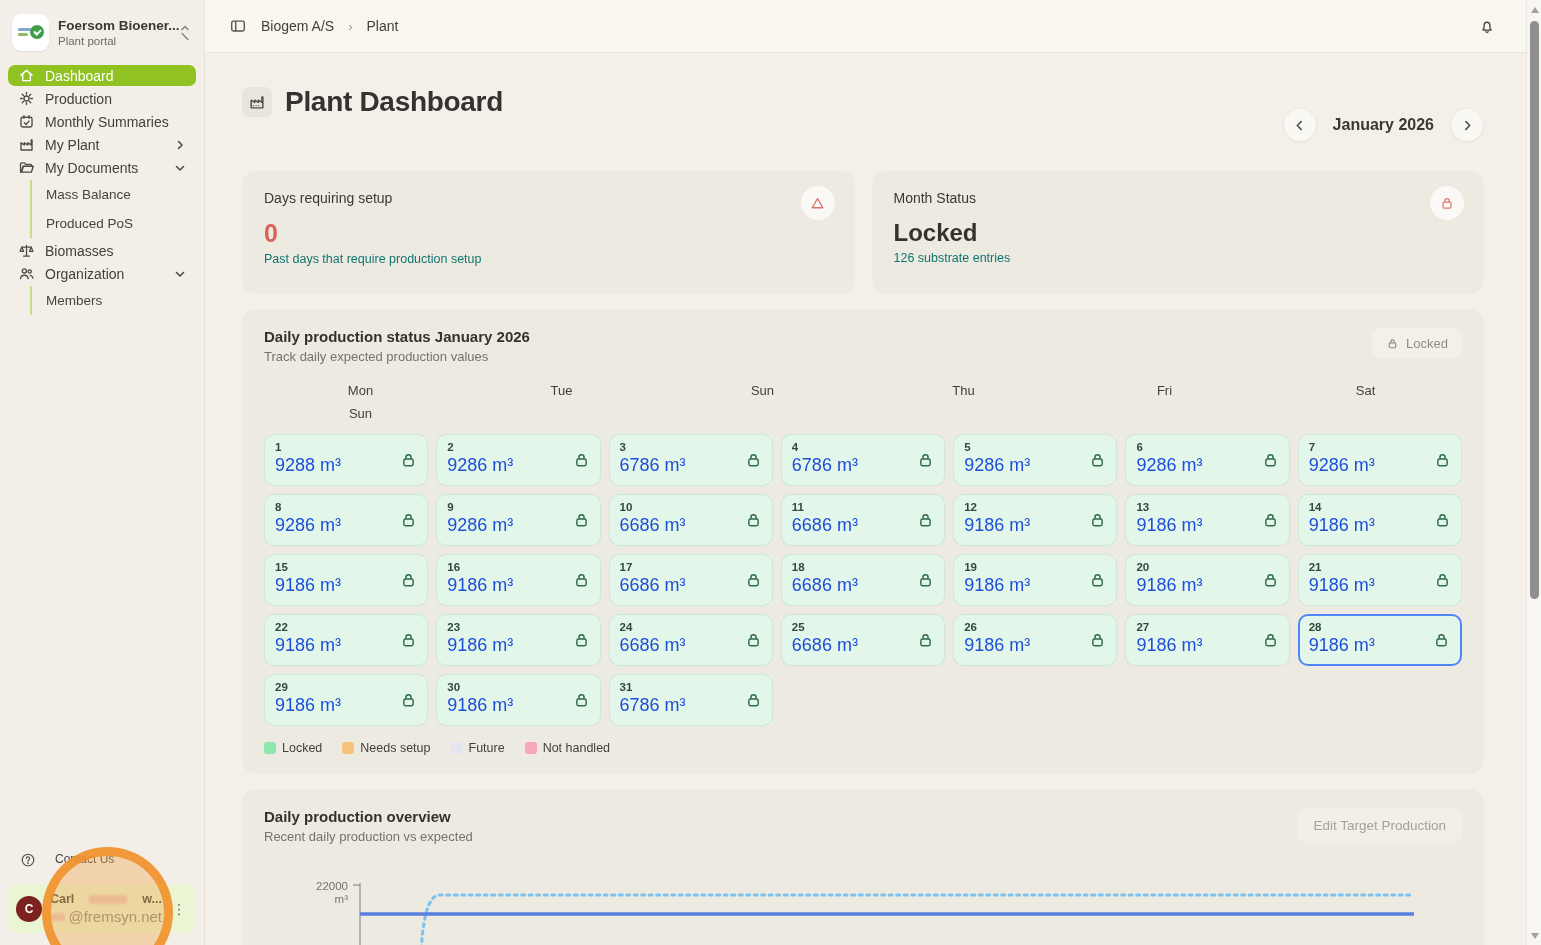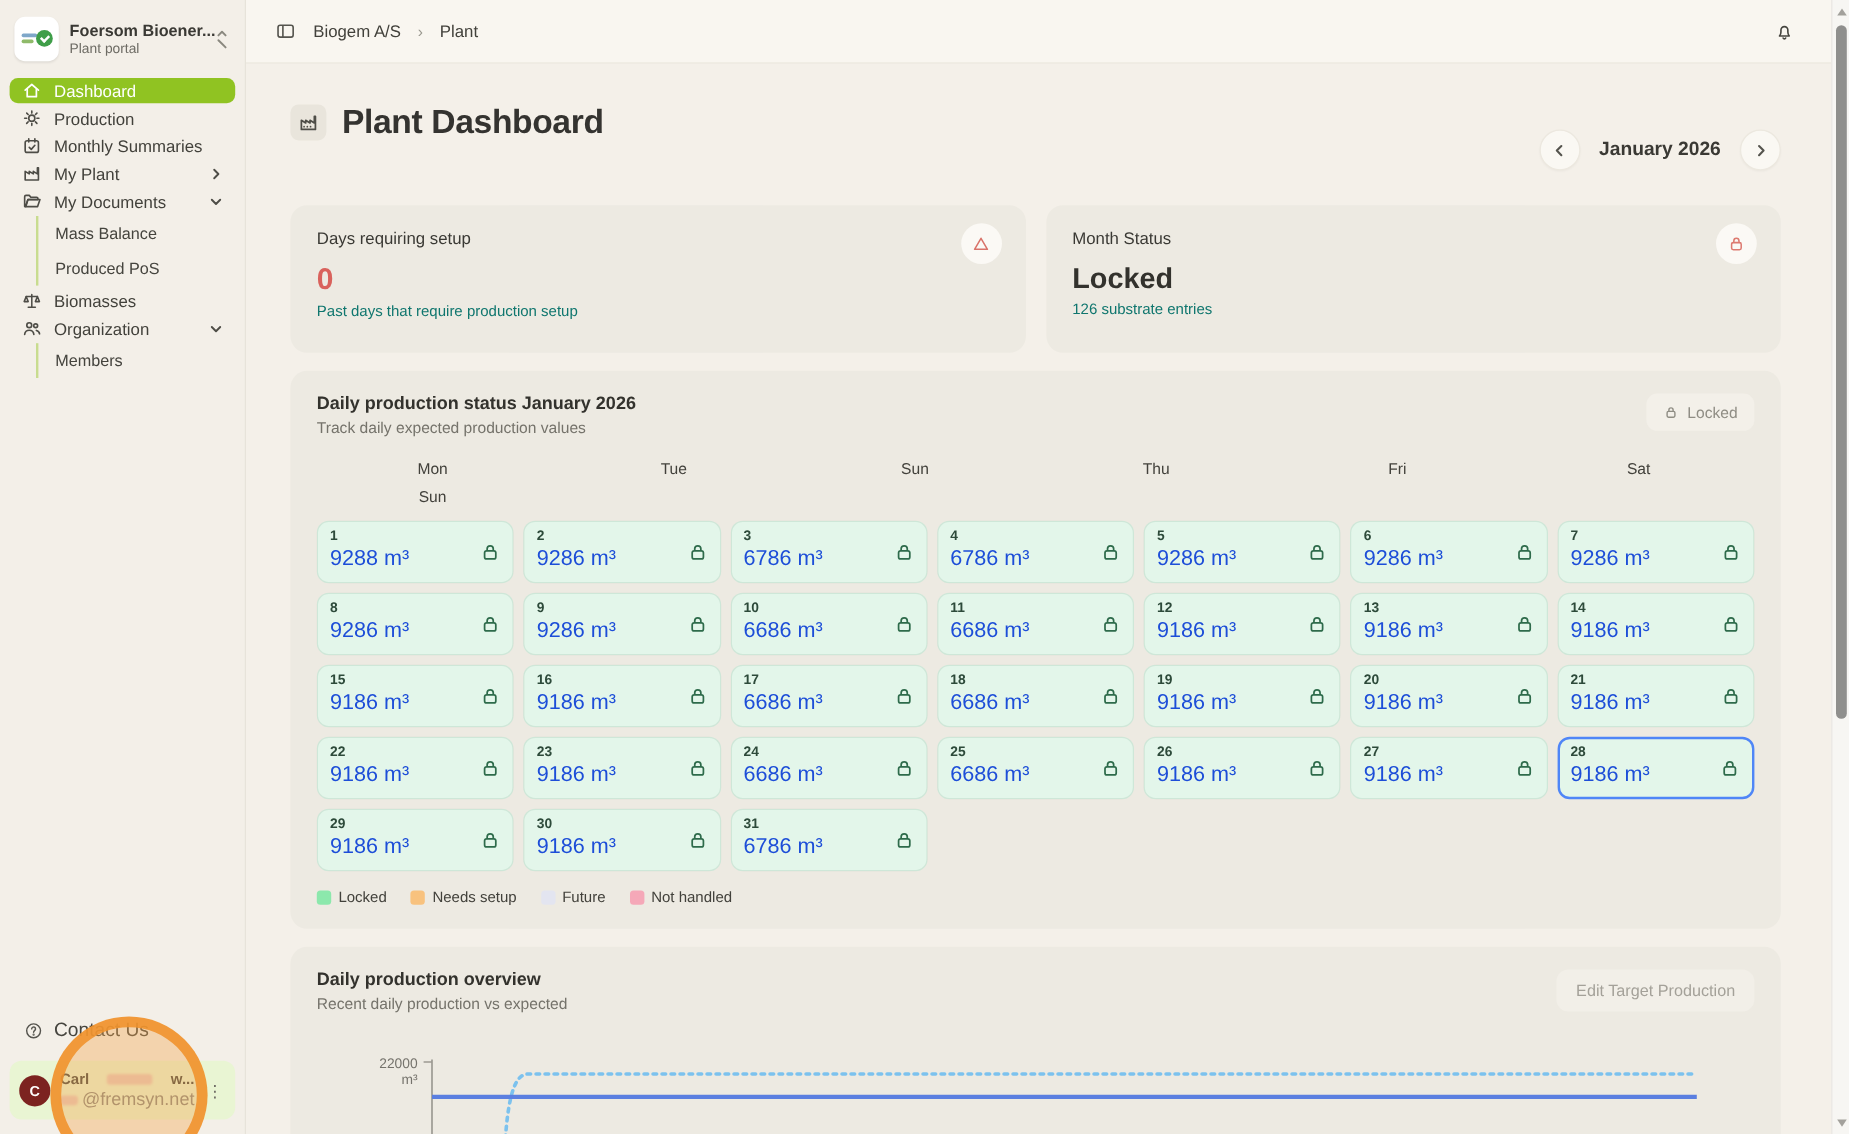"Contact Us" .contact-row { align-items: center -> flex-start; font-size: 16px -> 12px; gap: 9px -> 19px }
